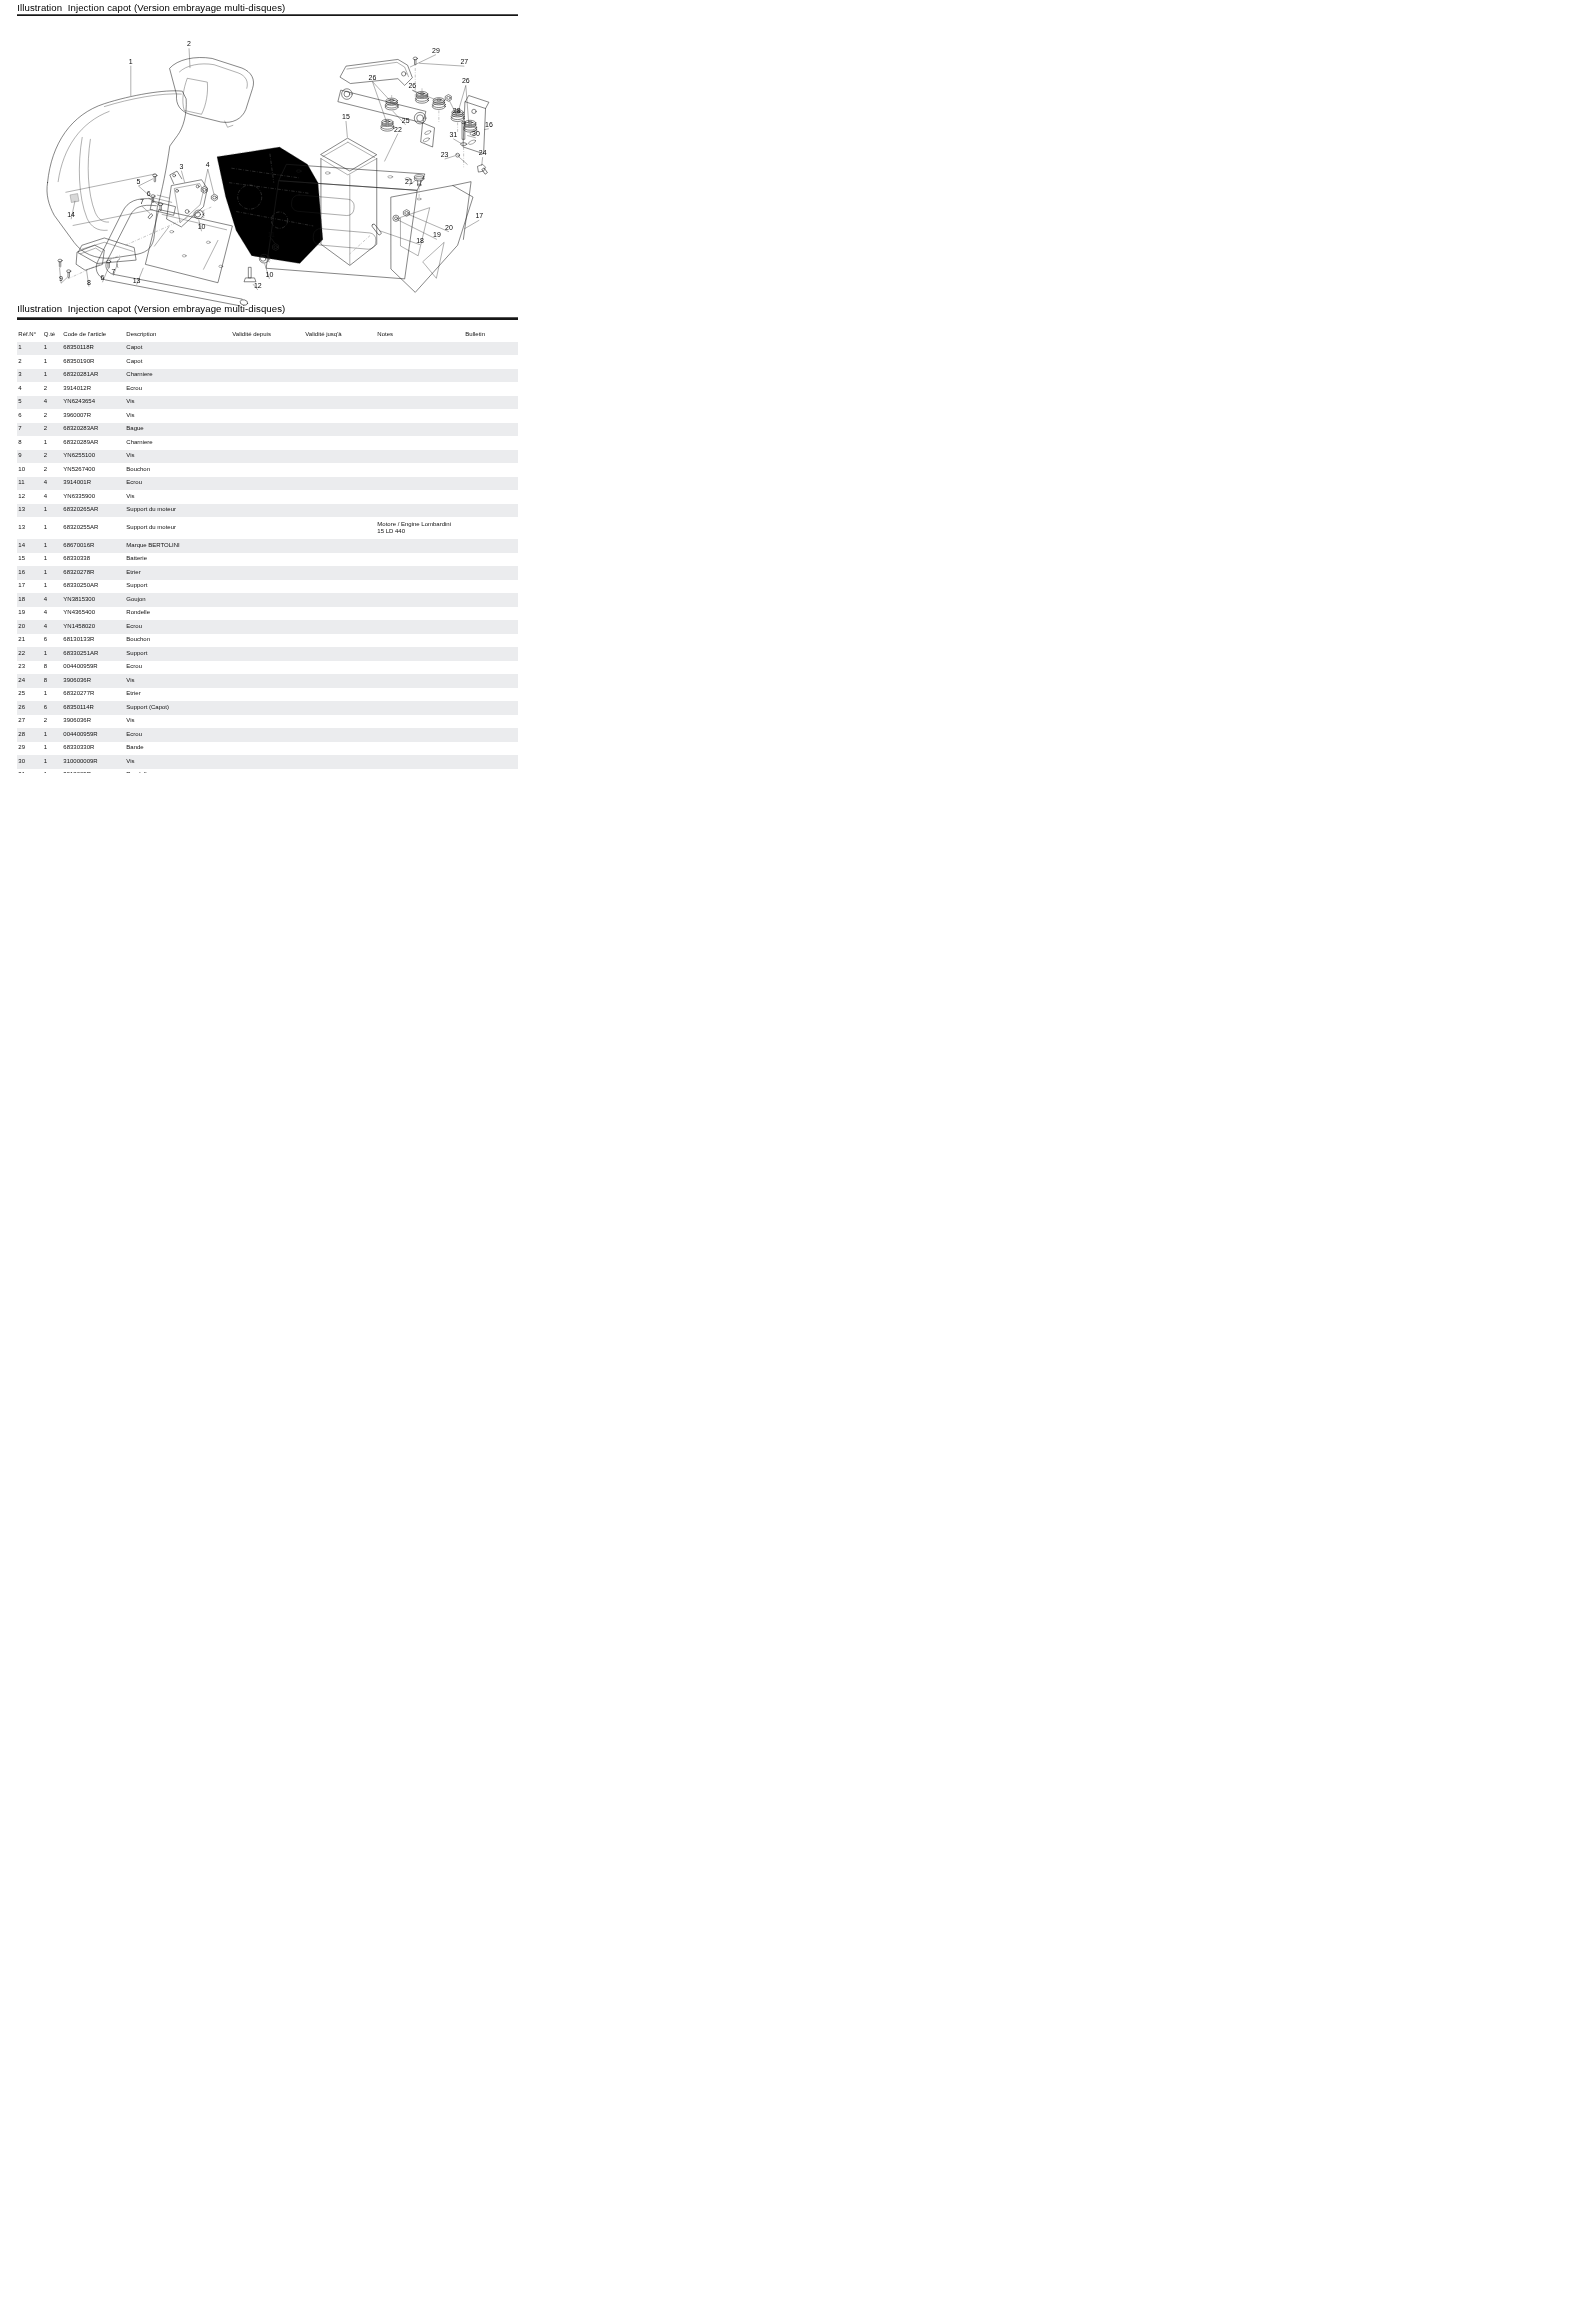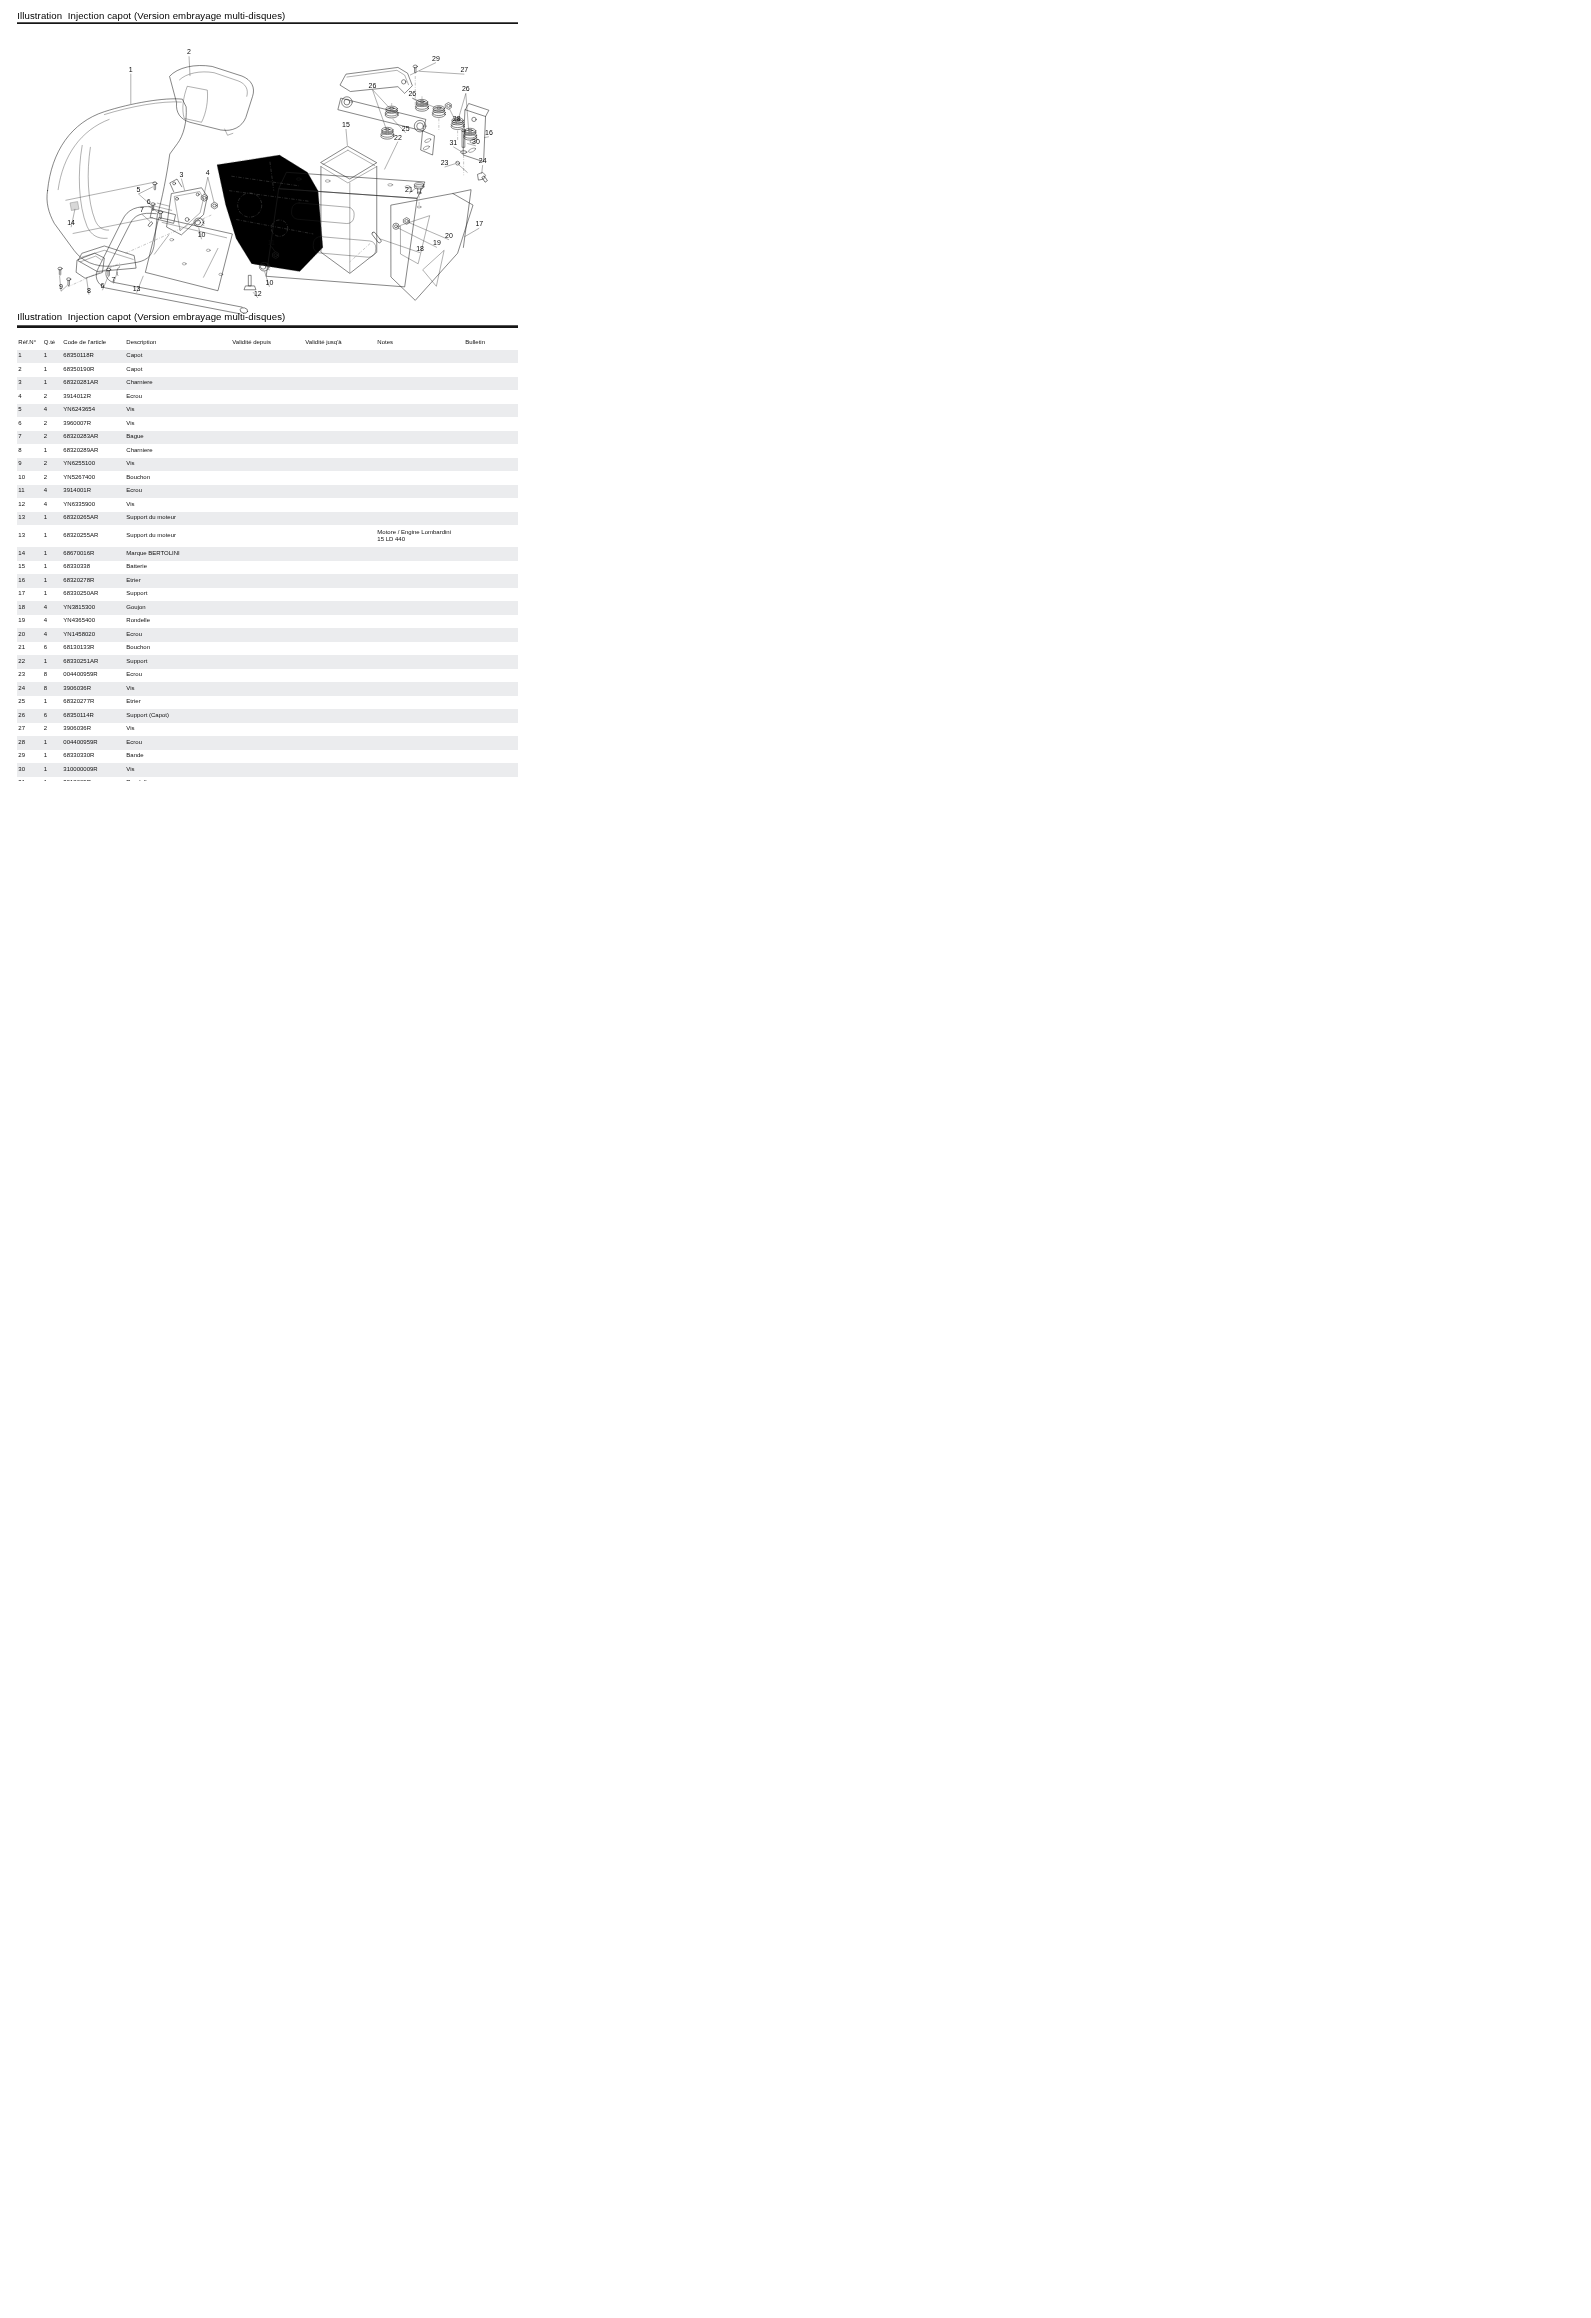"Illustration Injection capot (Version" #page { margin-top: 8px -> none }
